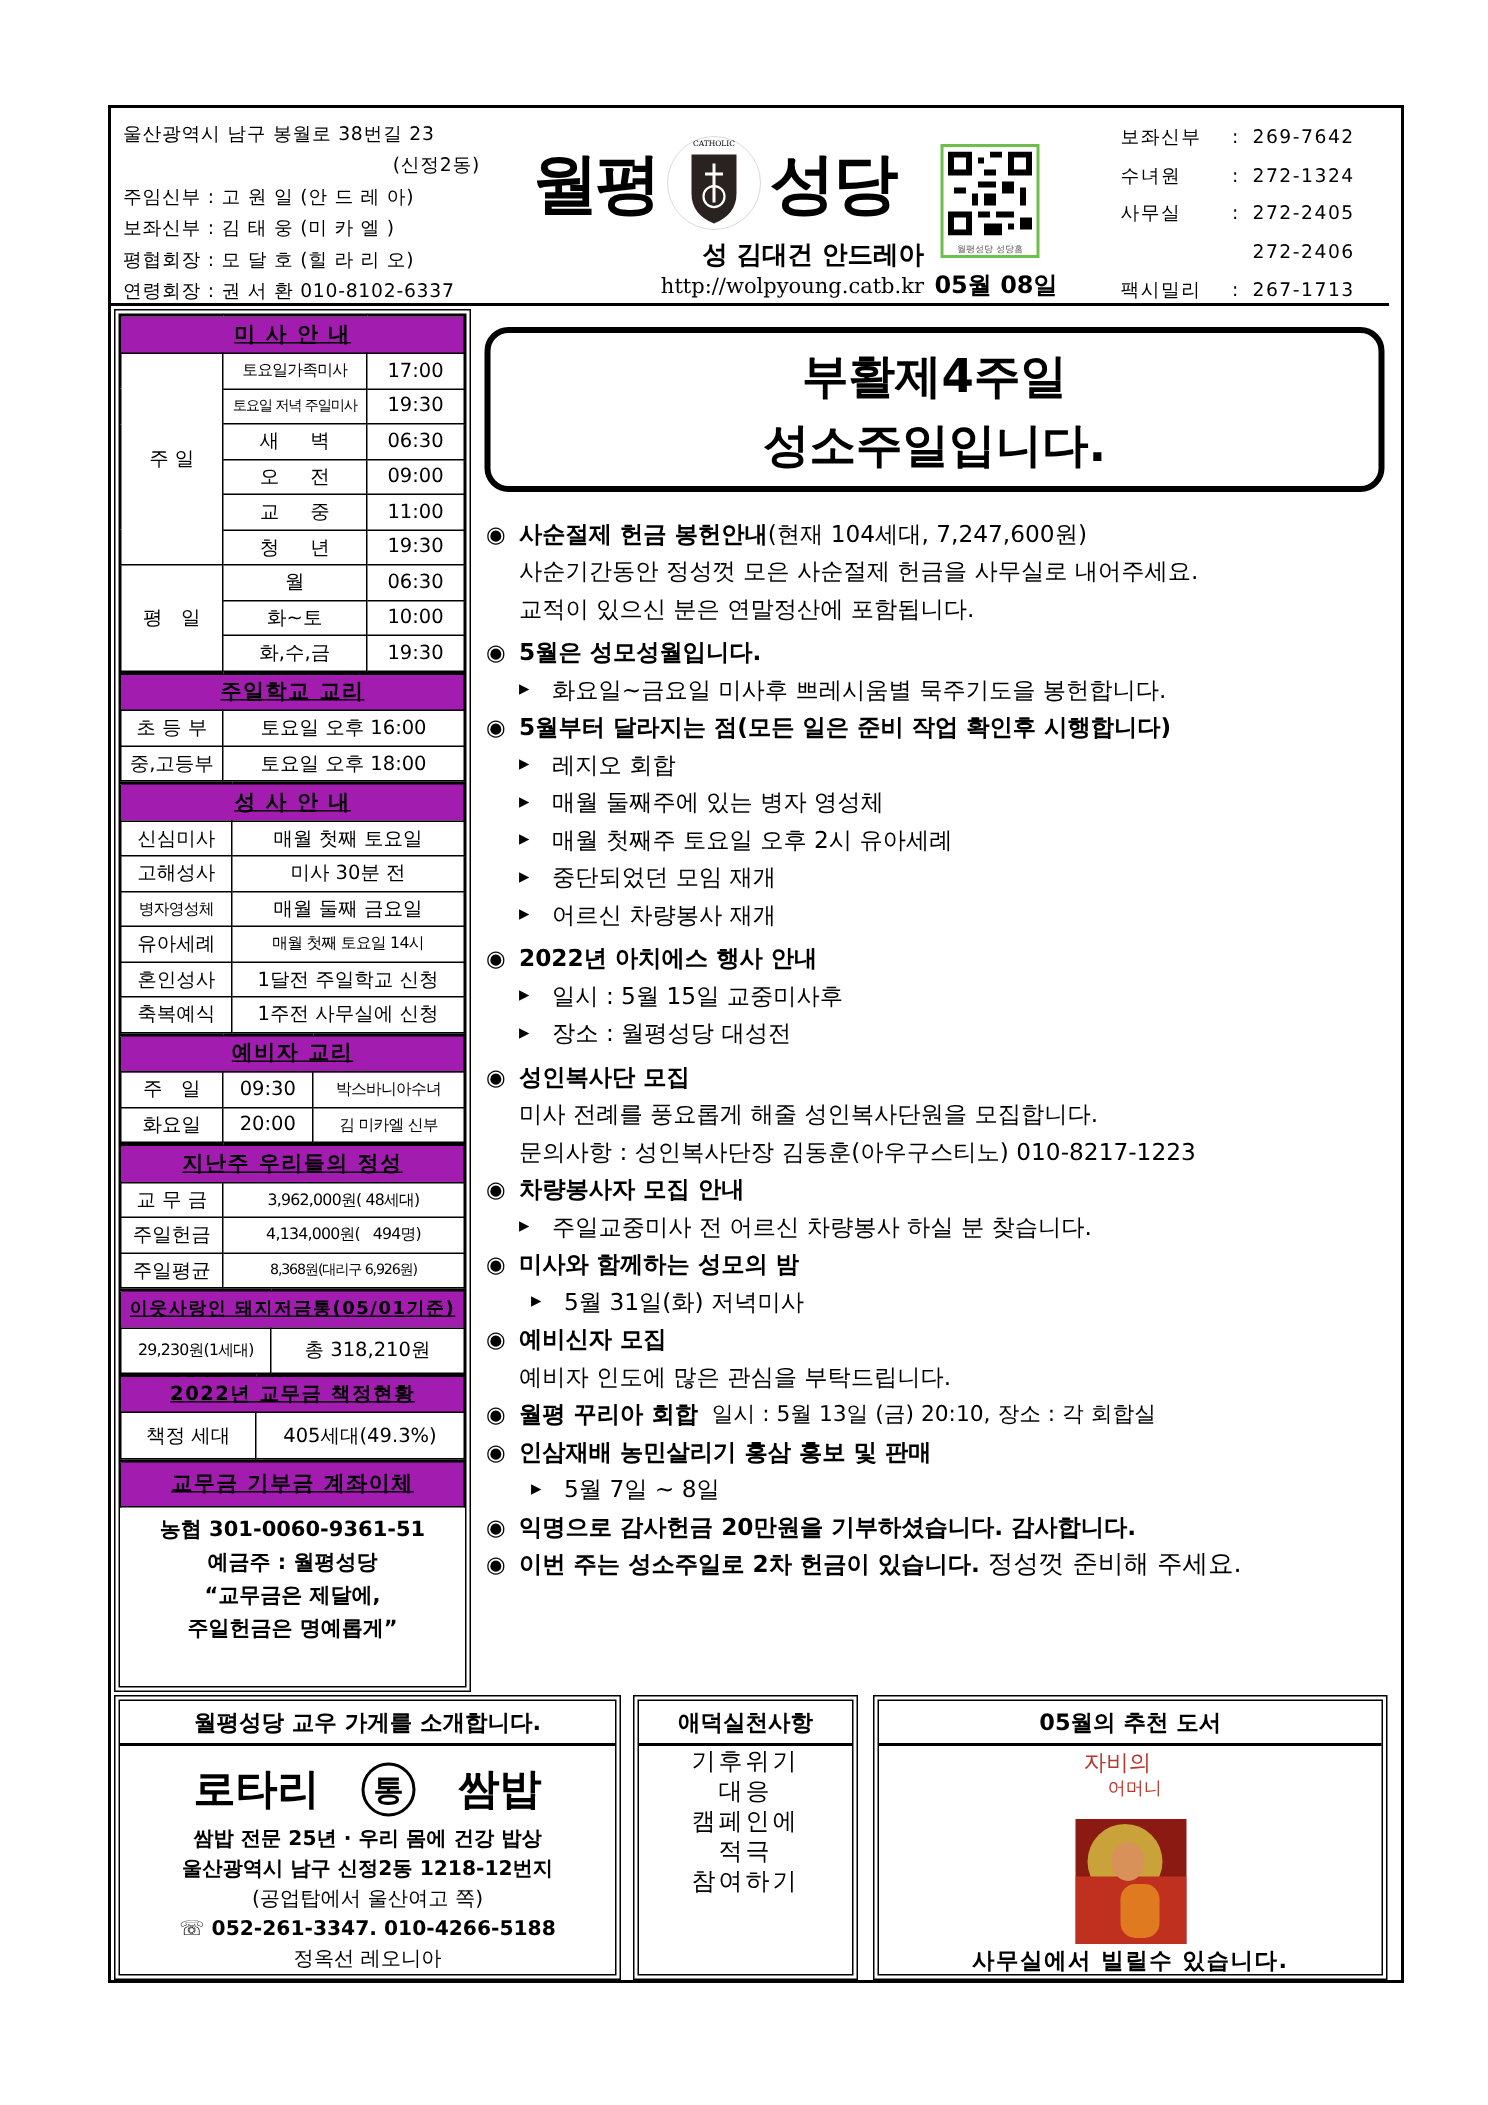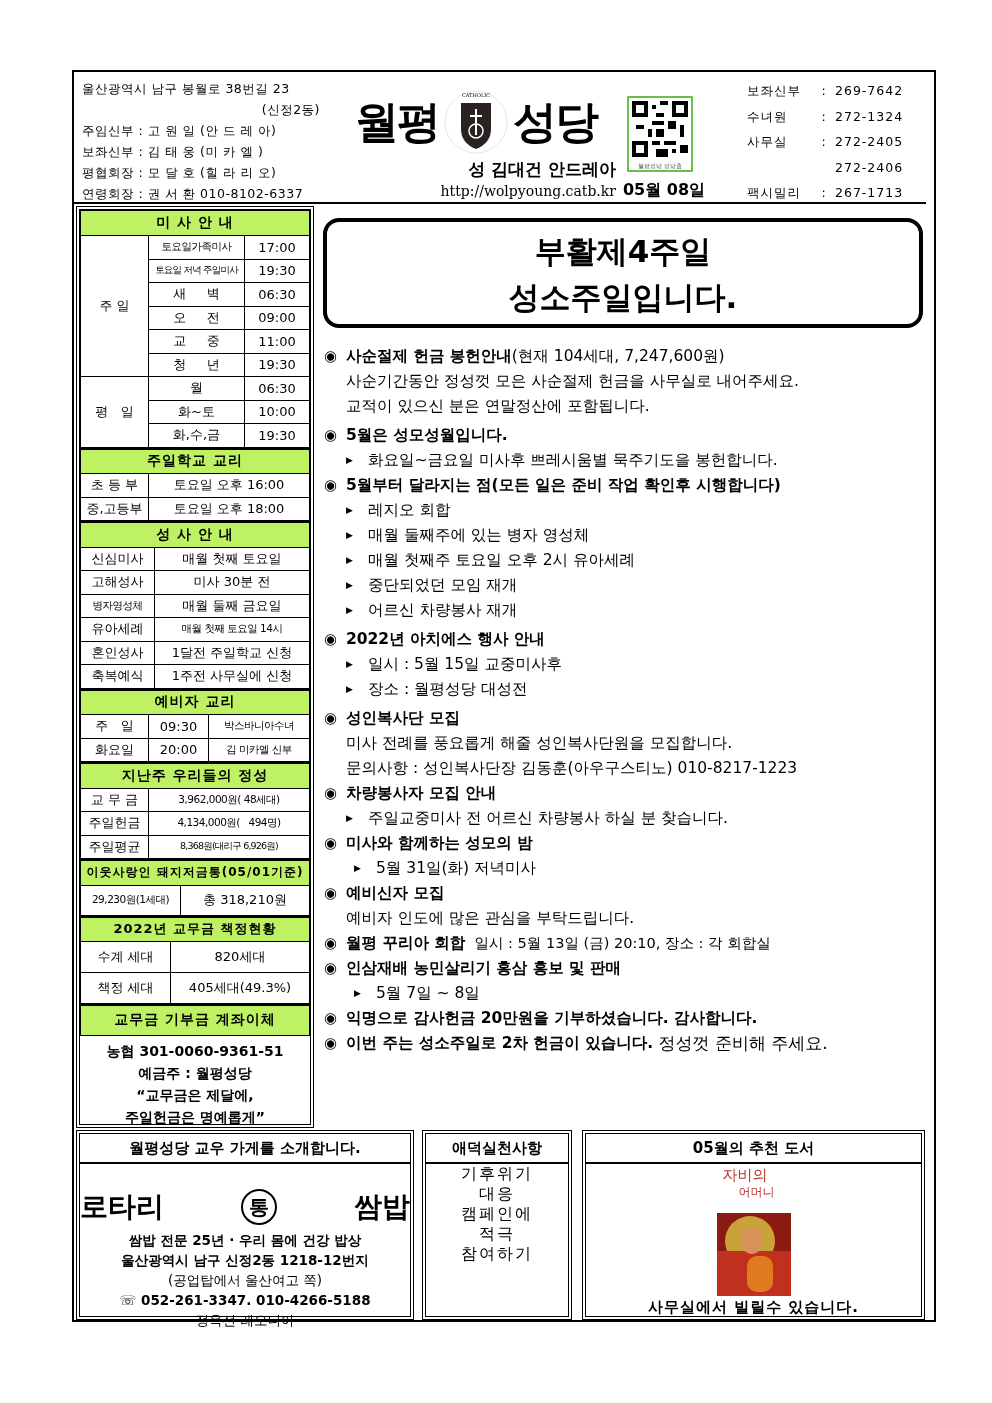"미 사 안 내" .sec-h td { background: #bef264 -> #a21caf; text-decoration: none -> underline }
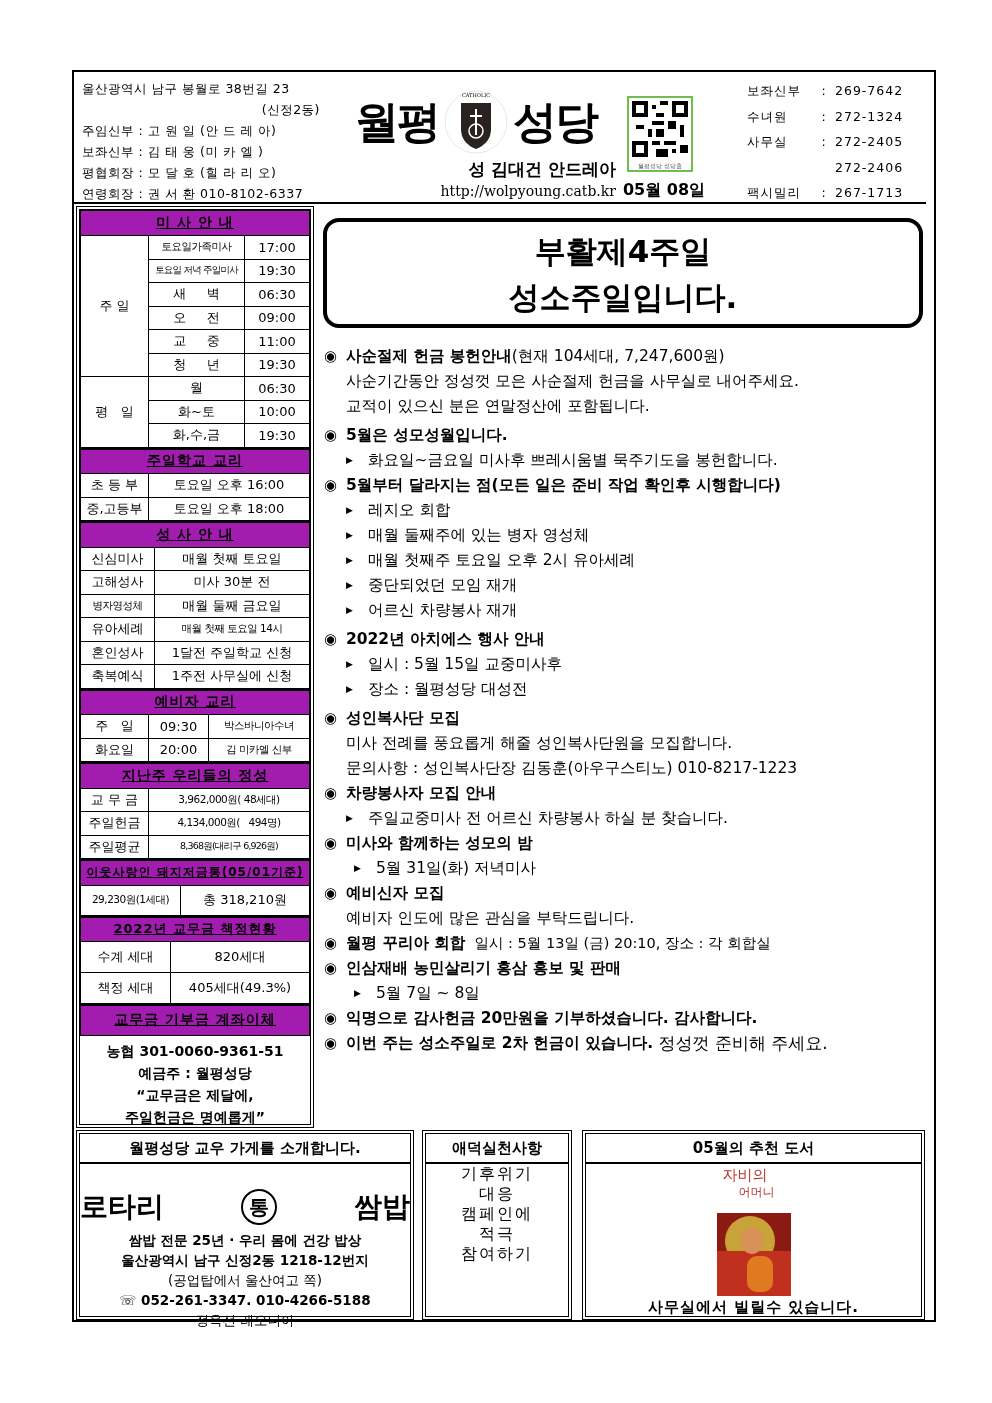"수계 세대" tr { html: <tr> <td>수계 세대</td> <td>820세대</td> </tr> -> none }
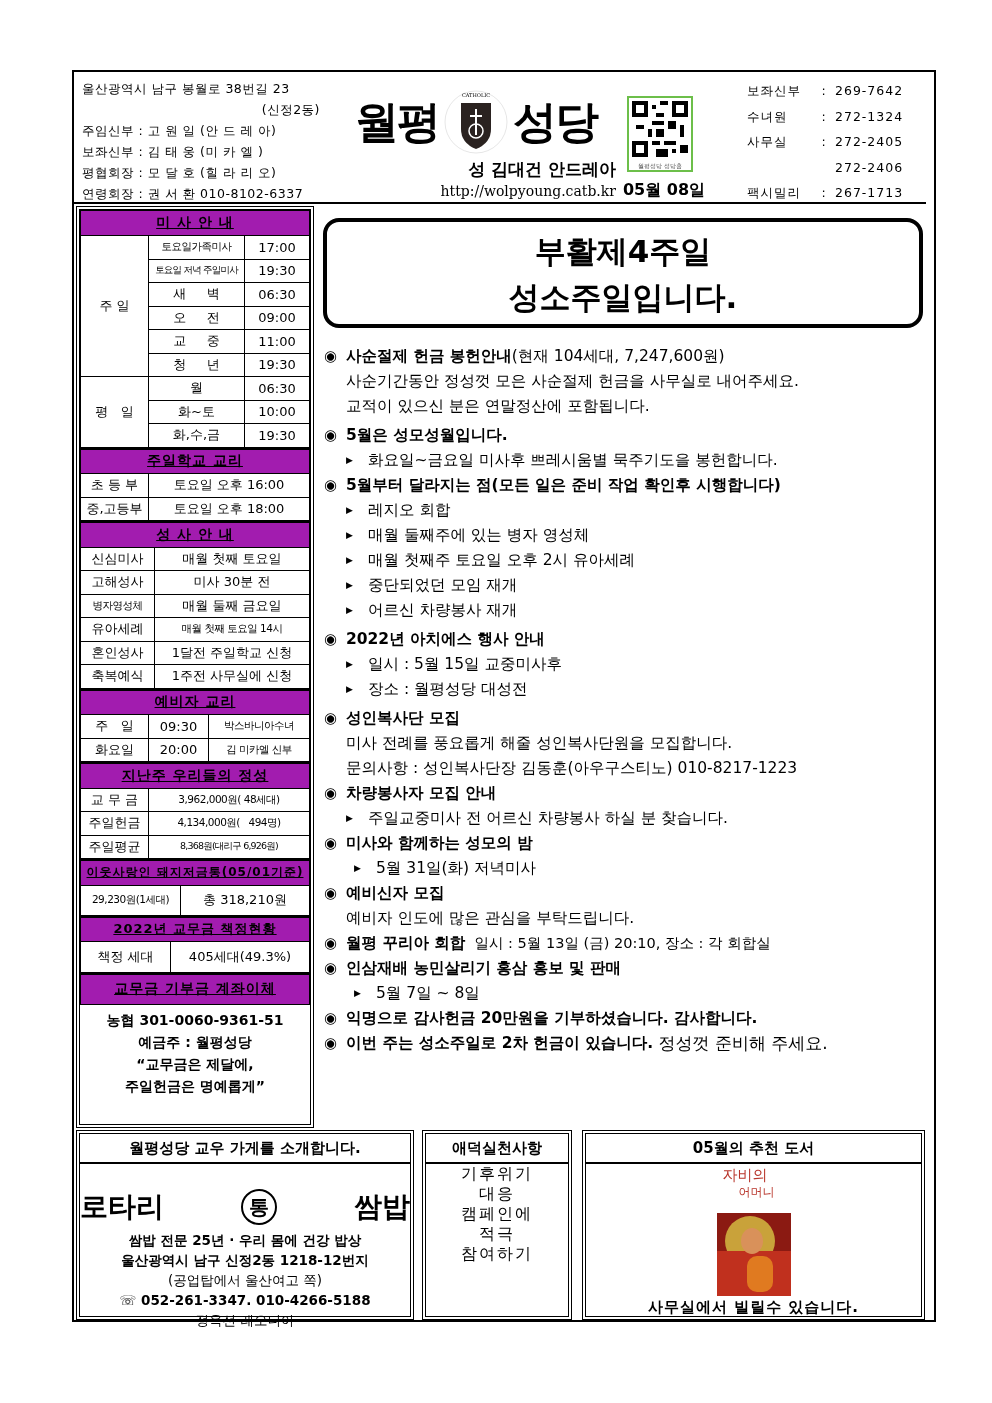"로타리" .store-name { gap: 0 -> 28px; justify-content: space-between -> center; margin-top: 24px -> 10px }
